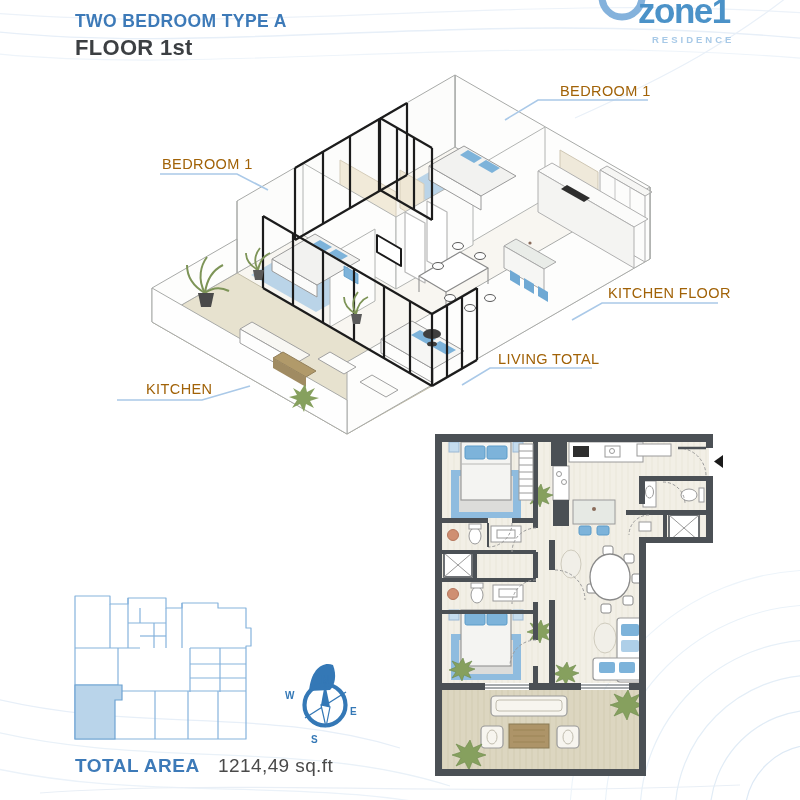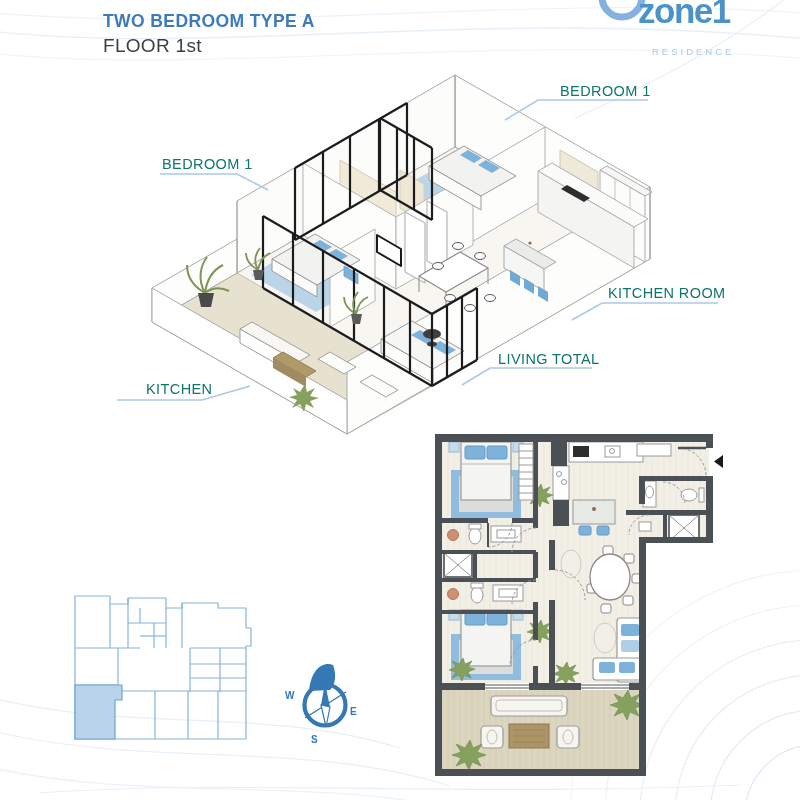"TWO BEDROOM TYPE A" .hdr { margin-left: 28px -> none }
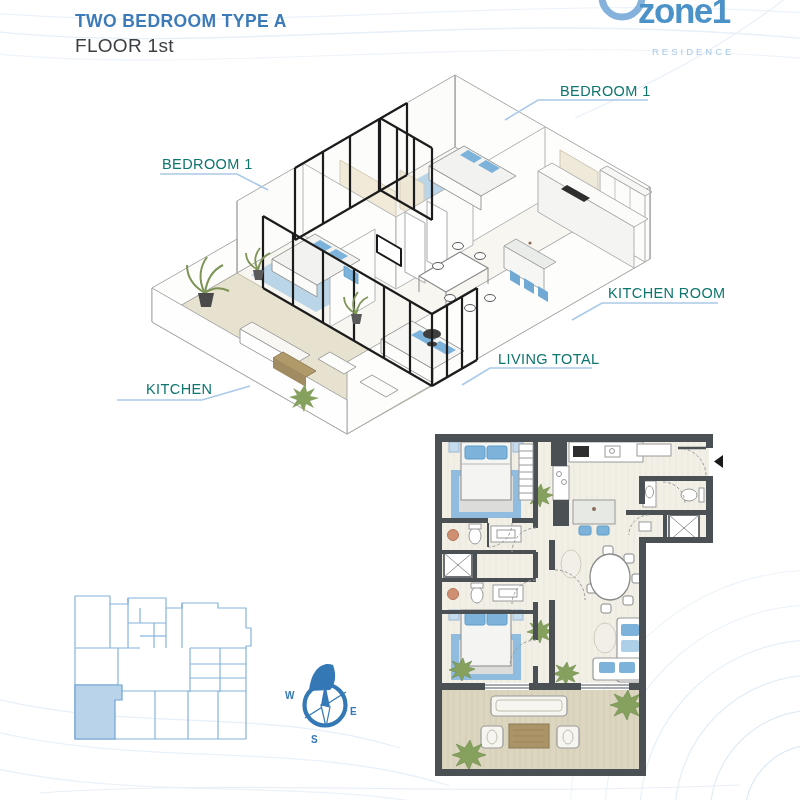"FLOOR 1st" .subtitle { font-size: 19px -> 22px; font-weight: none -> bold }
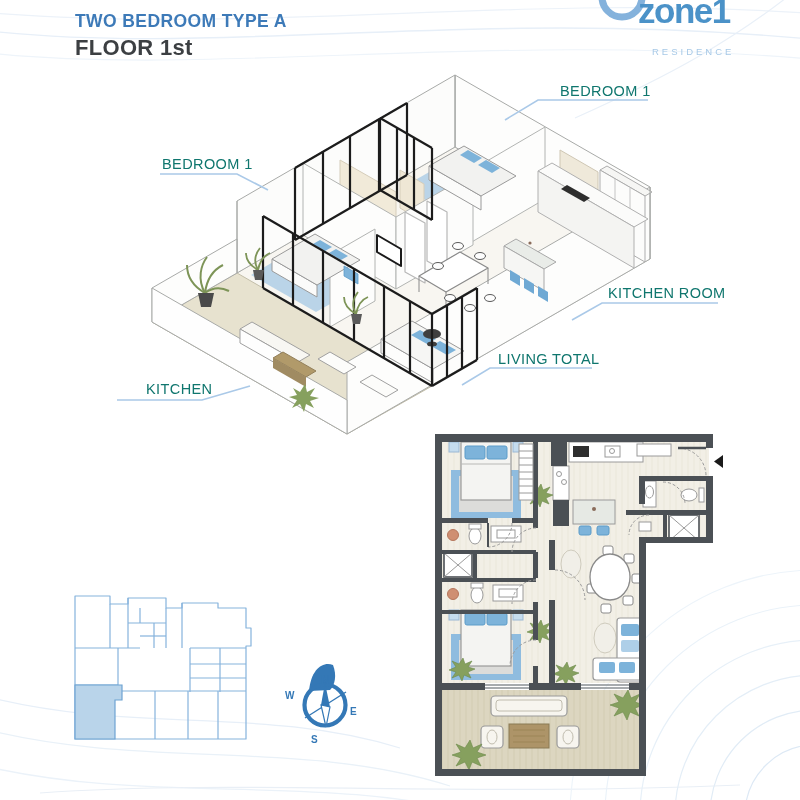"RESIDENCE" .logo-res { font-weight: 400 -> 700; top: 46px -> 34px }
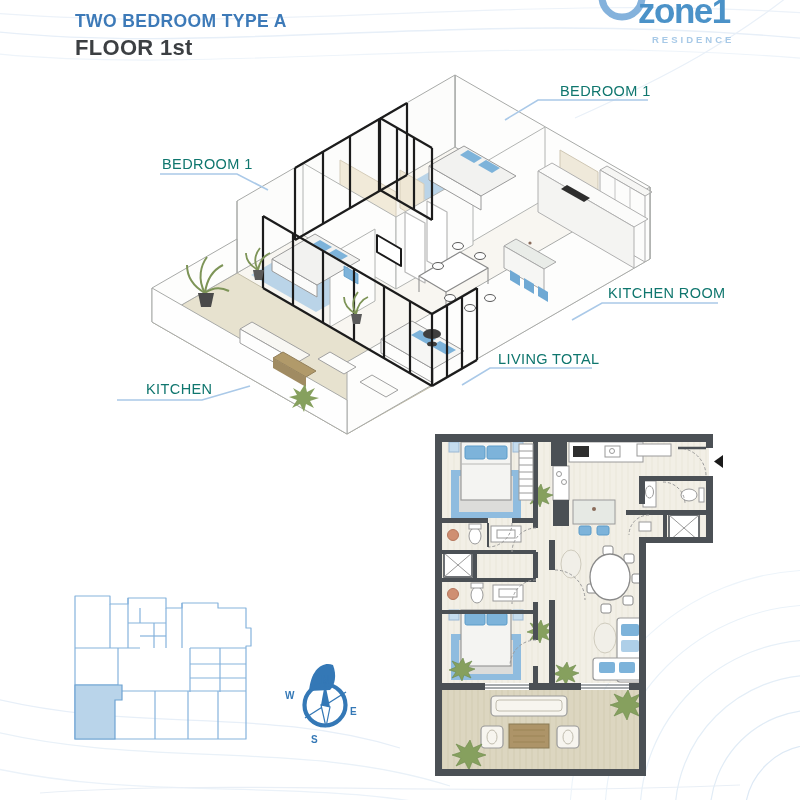"BEDROOM 1" .lbl { color: #0f766e -> #a16207 }
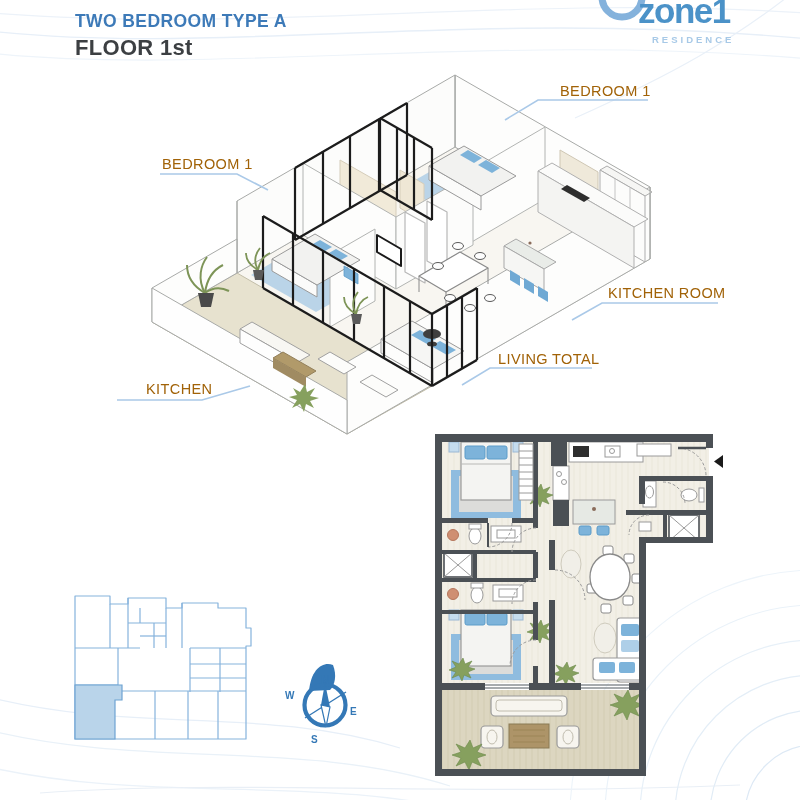"KITCHEN ROOM" div.lbl { text: ROOM -> FLOOR }
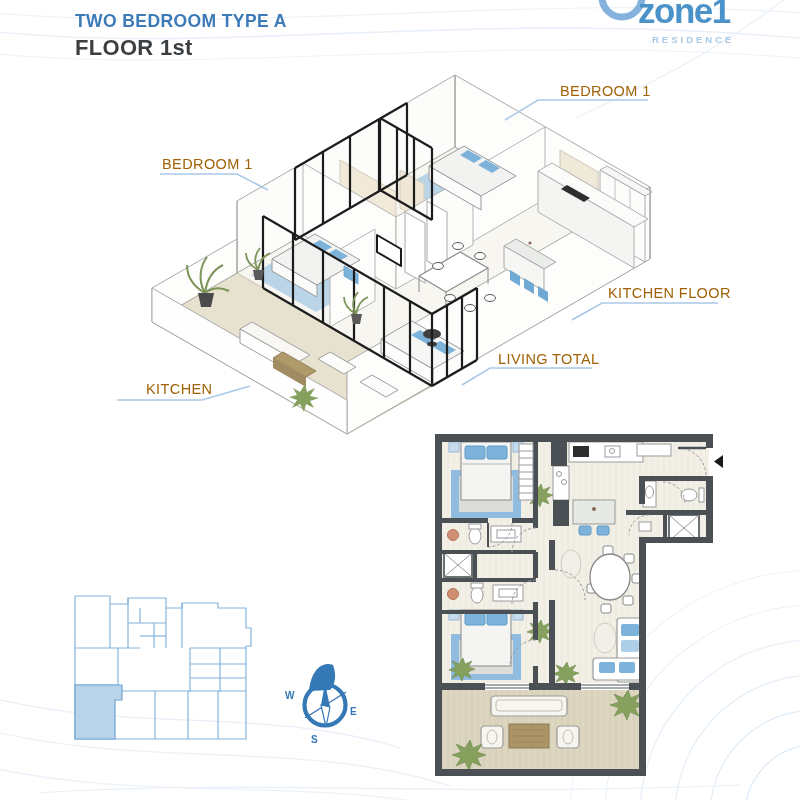"TOTAL AREA 1214,49 sq.ft" div.total { html: none -> <div> <span>TOTAL AREA</span> <span>1214,49 sq.ft</span> </div> }
